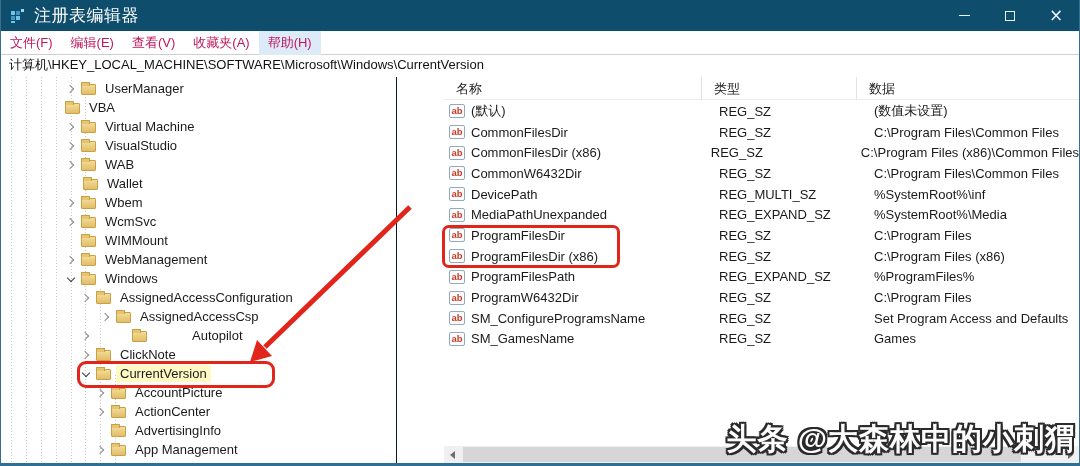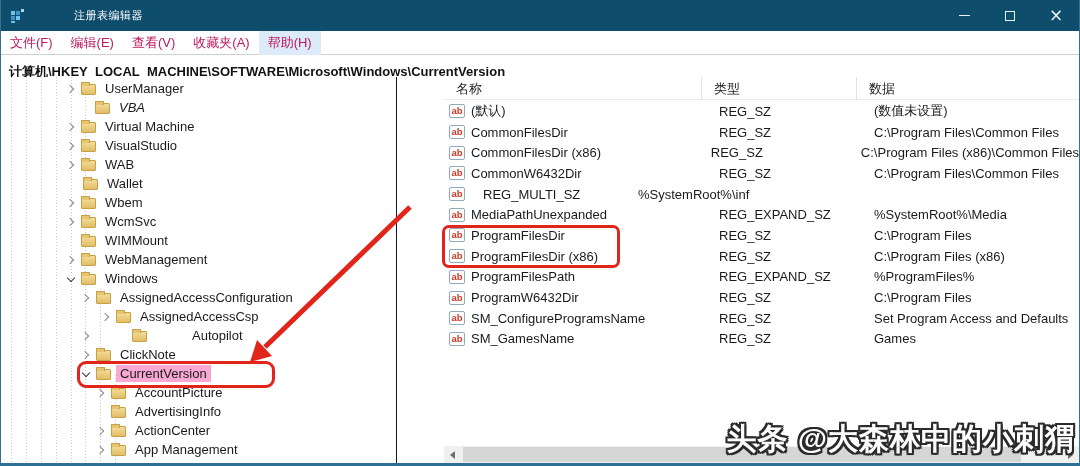"注册表编辑器" .titlebar-title { font-size: 11px -> 17px; margin-left: 40px -> none }
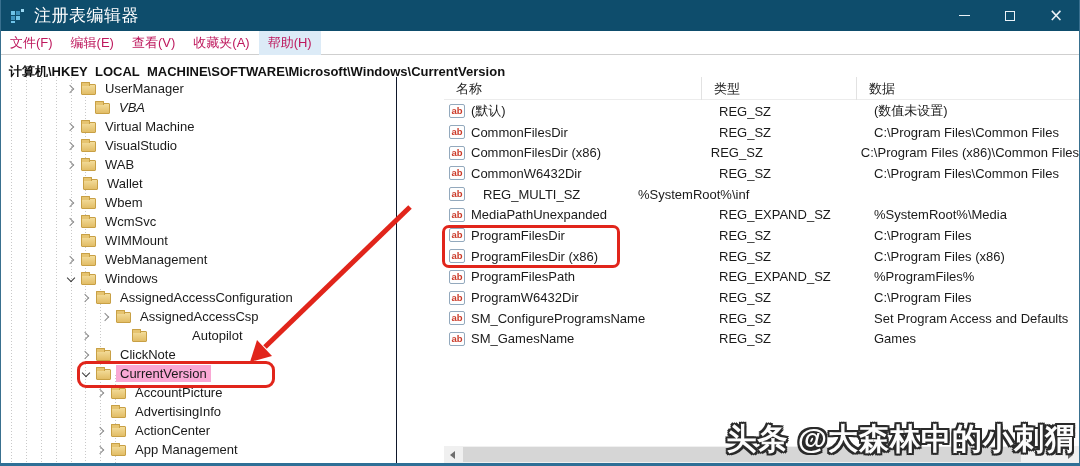"计算机\HKEY_LOCAL_MACHINE\SOFTWARE\Microsof" .addressbar { align-items: center -> none; font-weight: bold -> none }
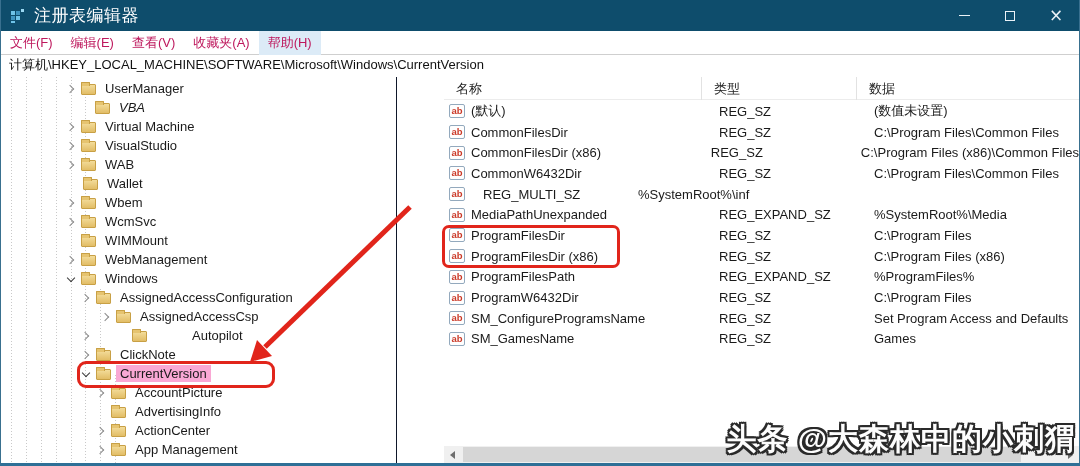"VBA" div.trow { font-style: italic -> none; padding-left: 77px -> 47px }
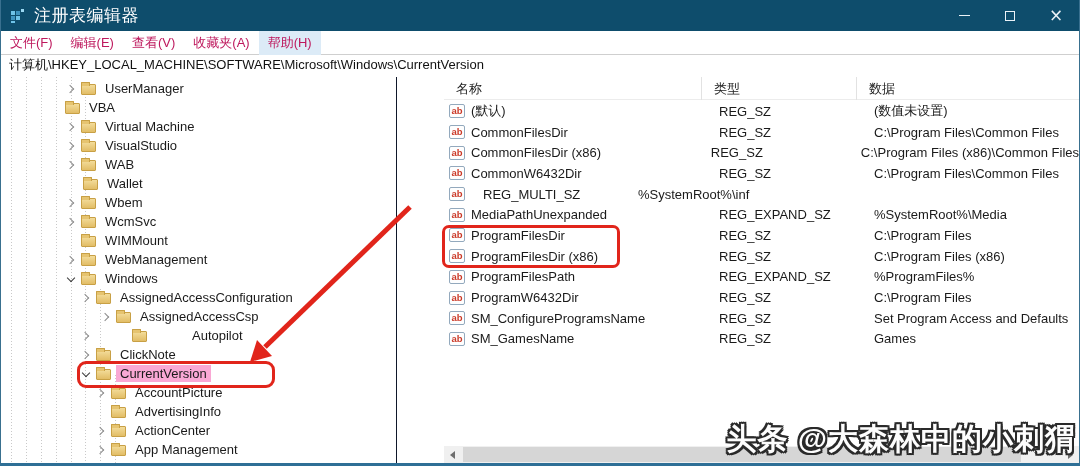"DevicePath" span.cell-name { html: none -> <span>DevicePath</span> }
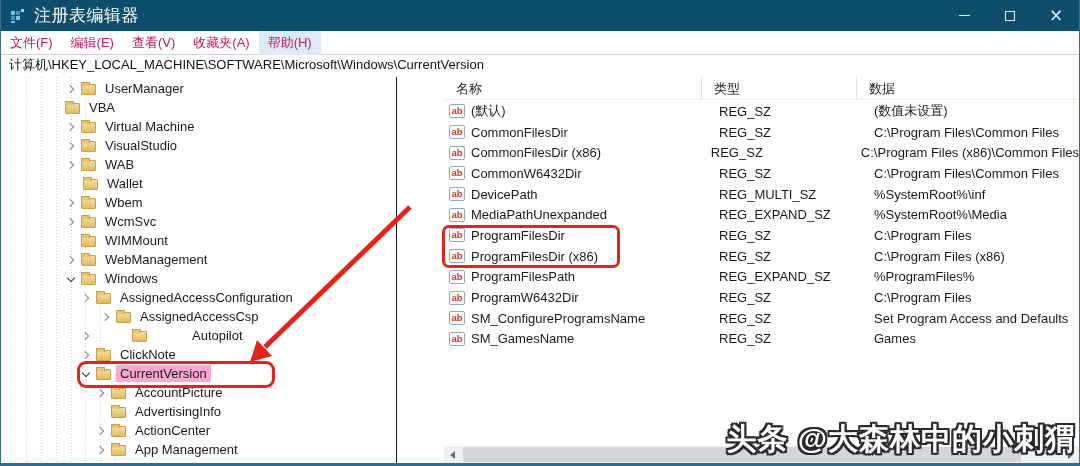"CurrentVersion" .trow.selected .tlabel { background: #f9a8d4 -> #fef9c3 }
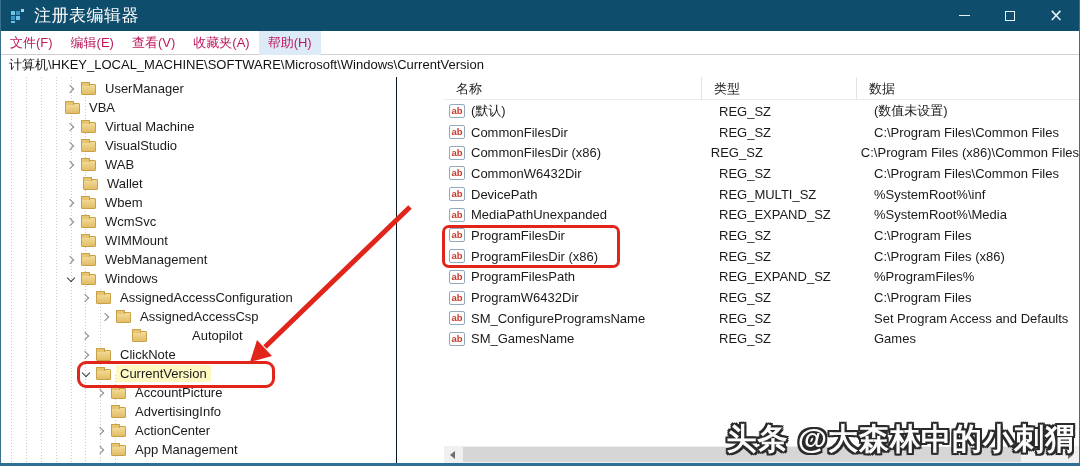"AdvertisingInfo" div.trow { order: before "ActionCenter" -> after "ActionCenter" }
